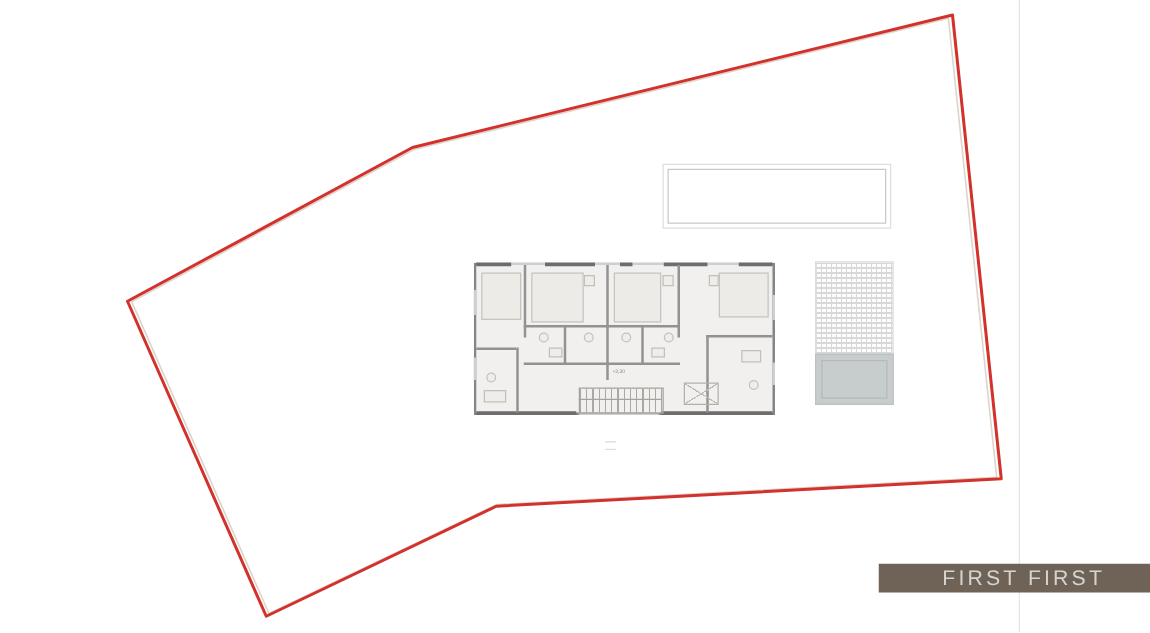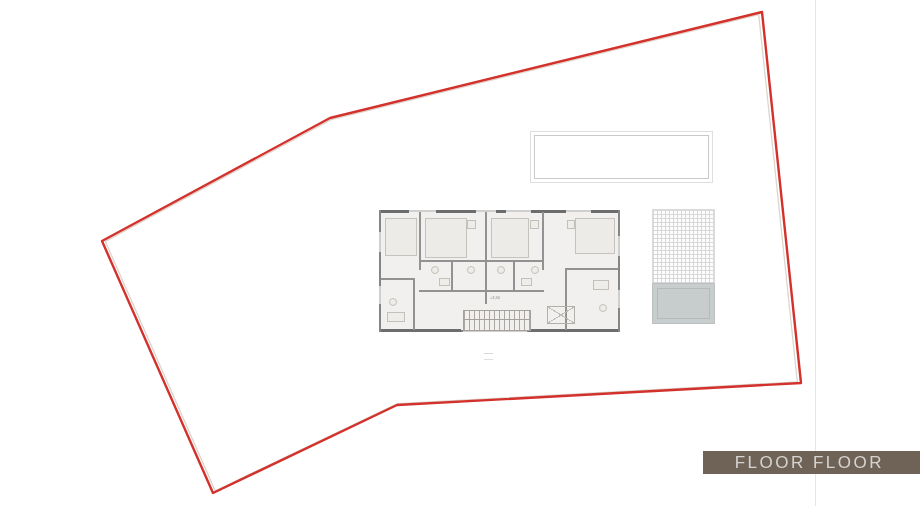"FLOOR FLOOR" span { text: FLOOR FLOOR -> FIRST FIRST }
